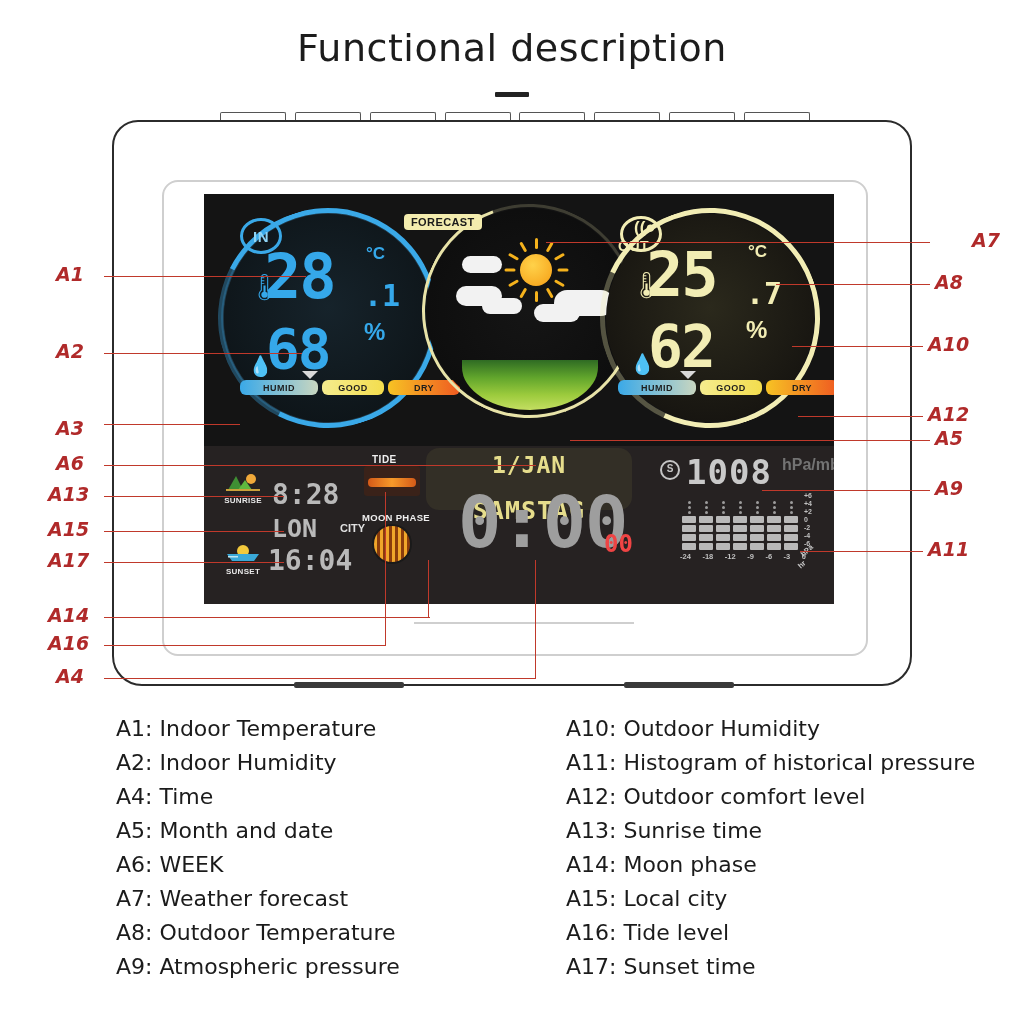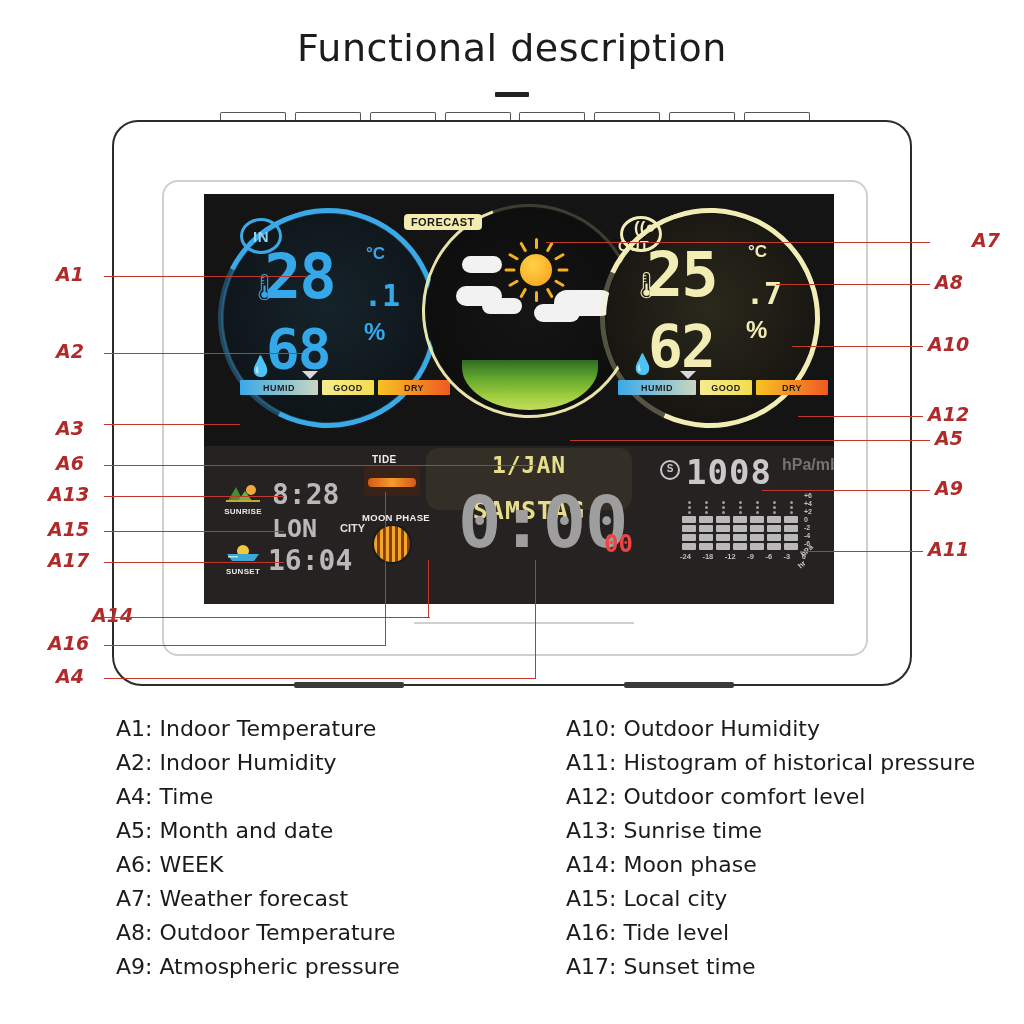"HUMID" .comfort .cell { border-radius: 1px -> 6px }
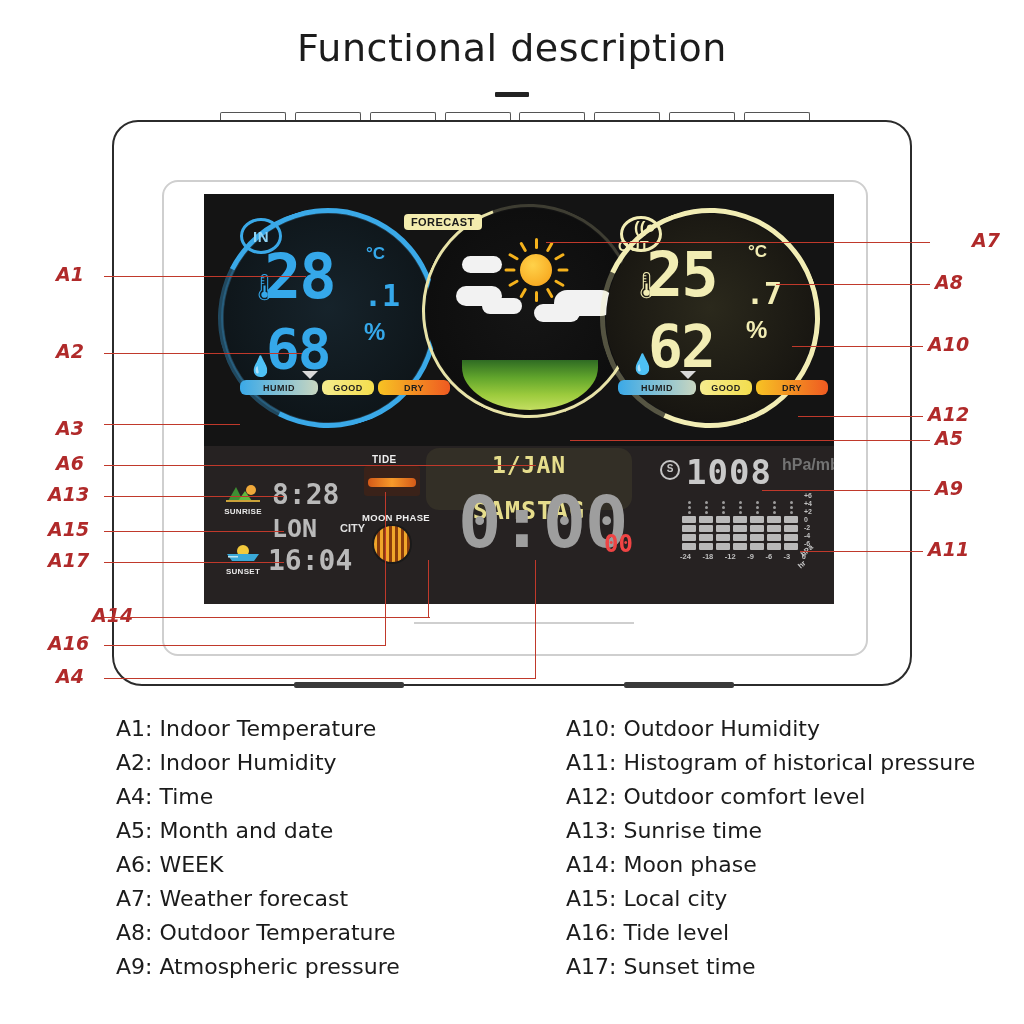"GOOD" .c-good { width: 52px -> 62px }
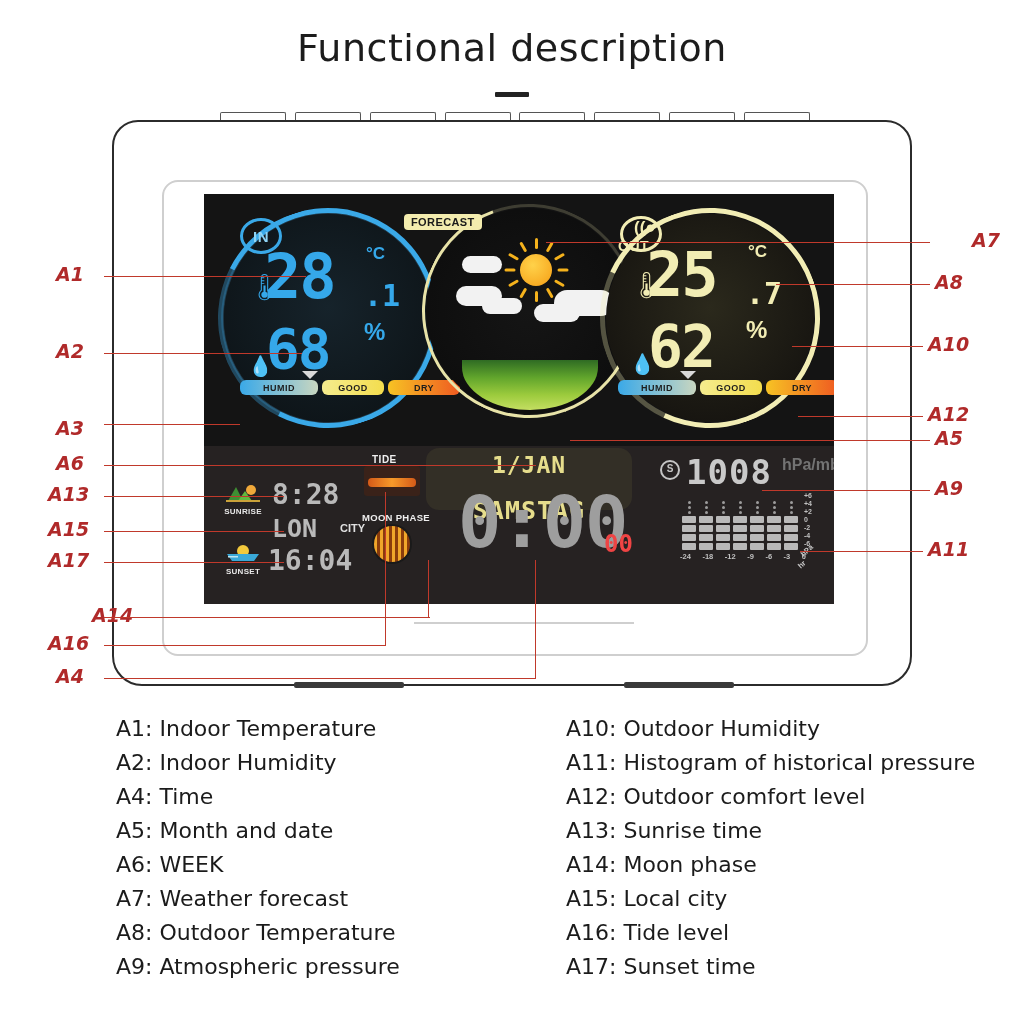"SUNRISE" #sunrise-block { top: 288px -> 277px }
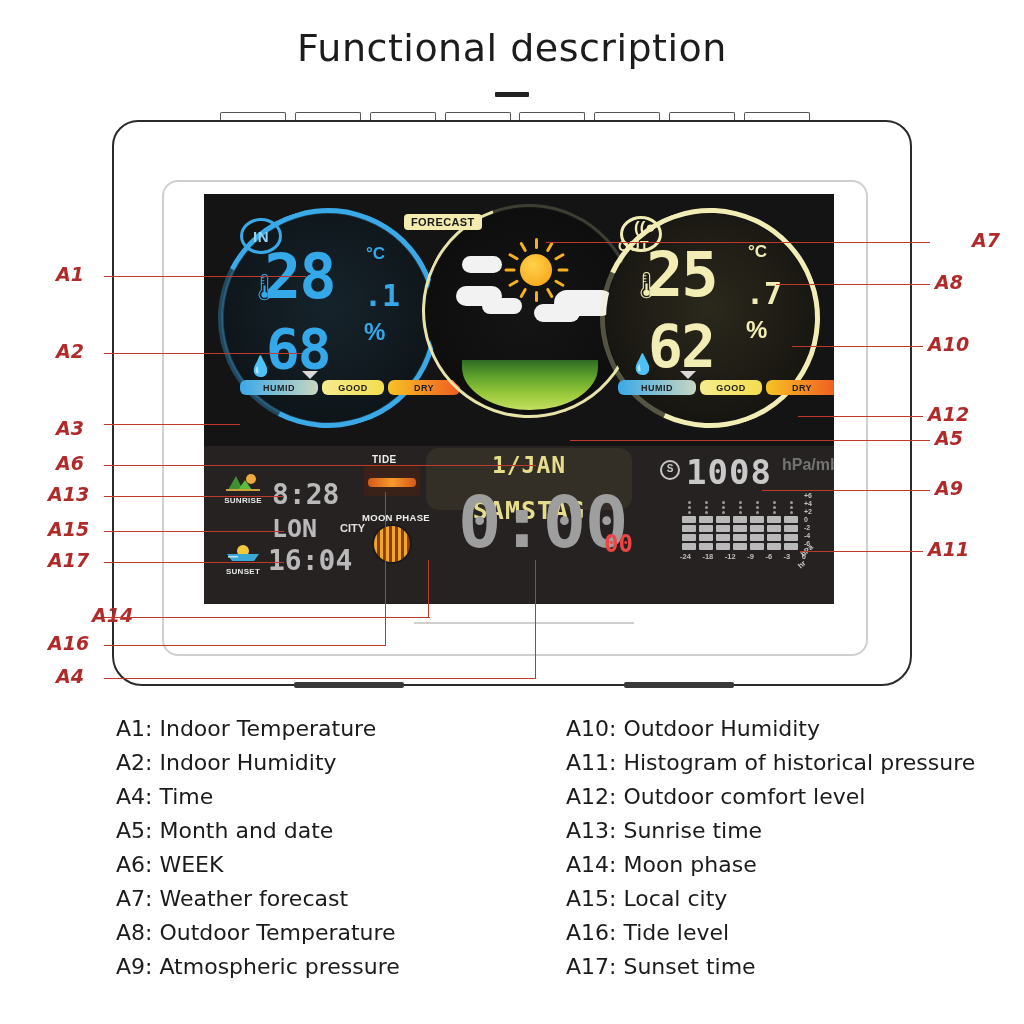"A14" div.callout-label { margin-left: 44px -> none }
